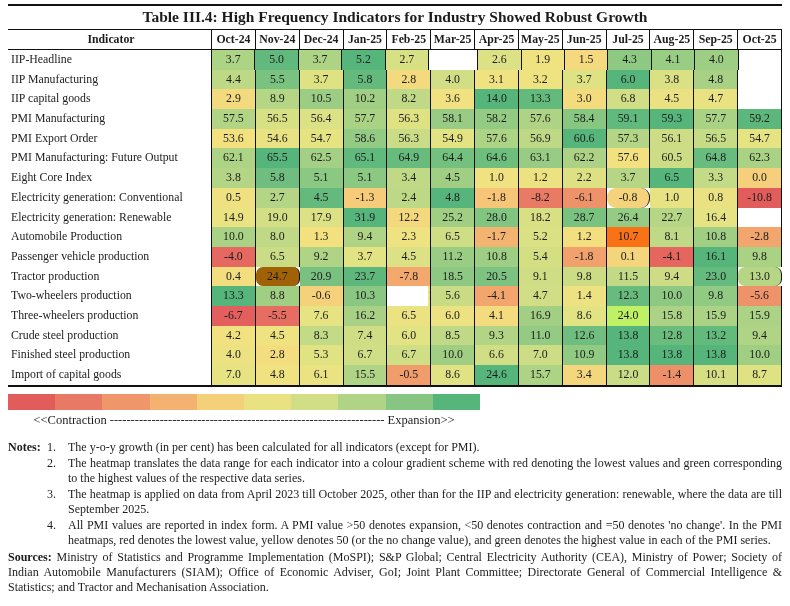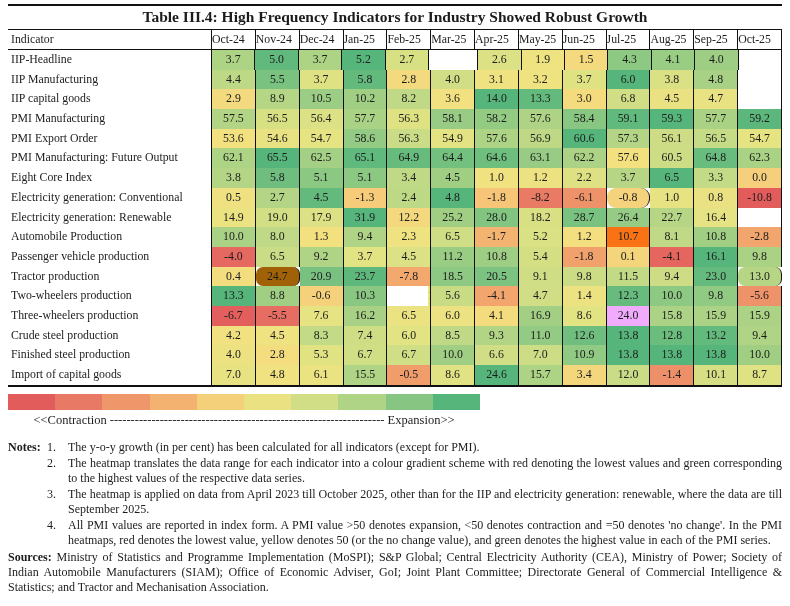"Indicator" .header-row .cell { font-weight: normal -> bold; text-align: left -> center }
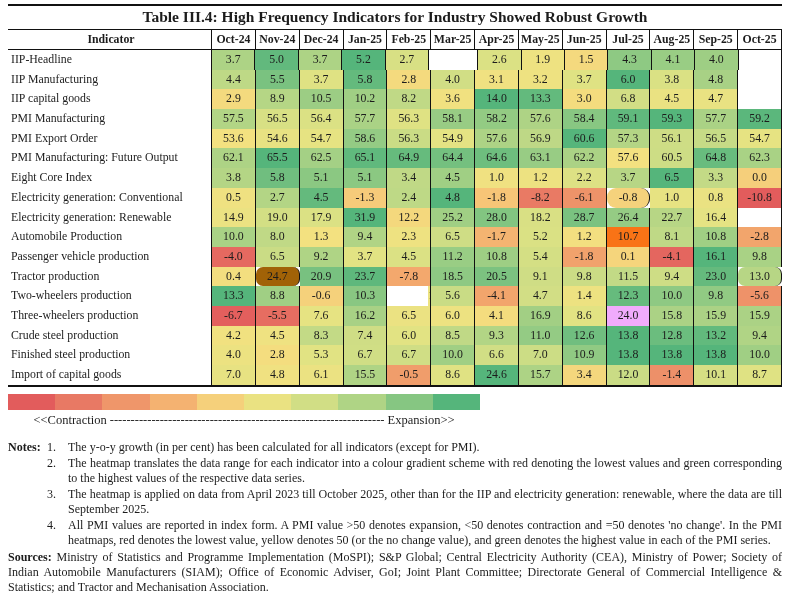"24.0" div.cell { background: #f0abfc -> #bef264 }
